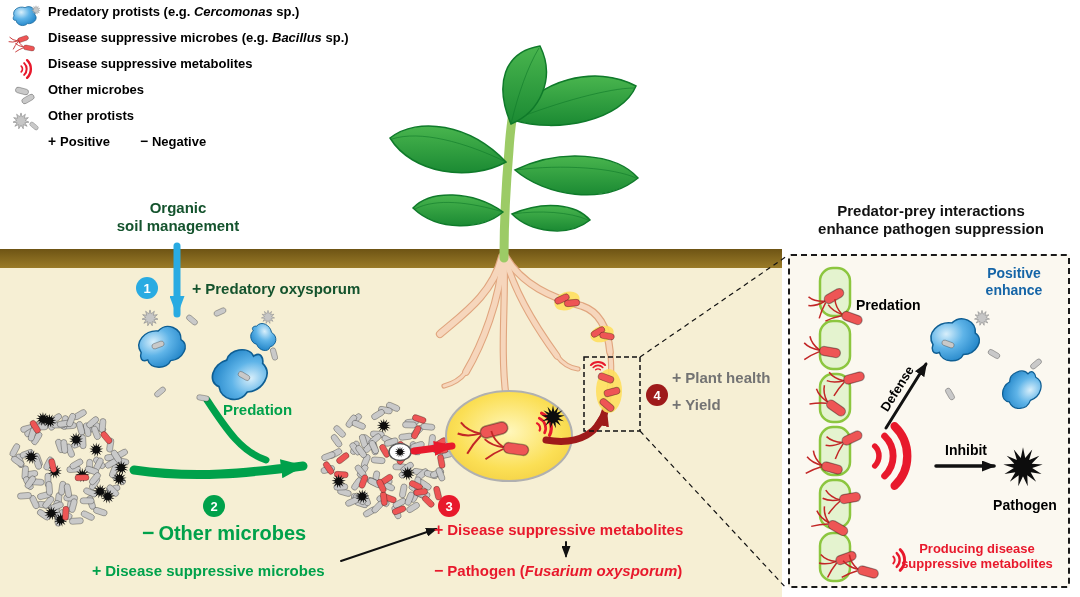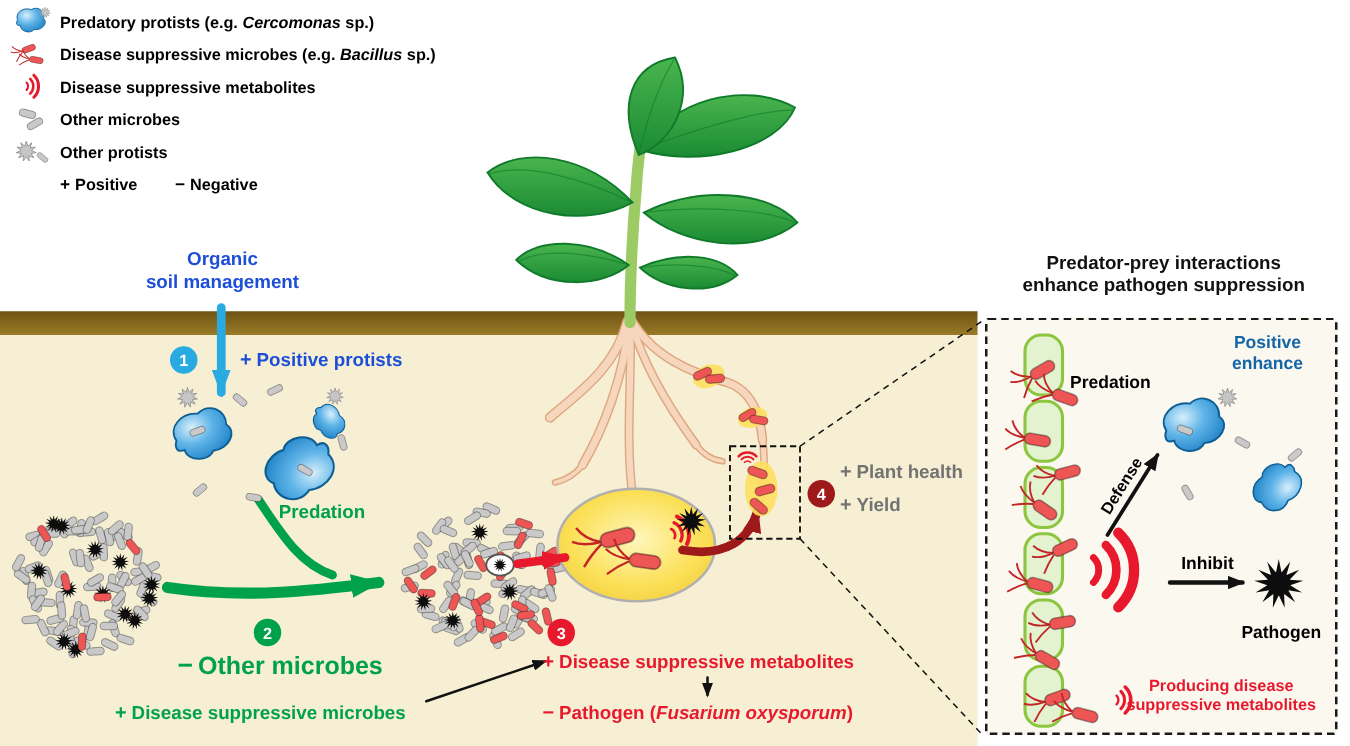"Predatory protists (e.g. Cercomonas sp.)" .lrow { align-items: center -> none }
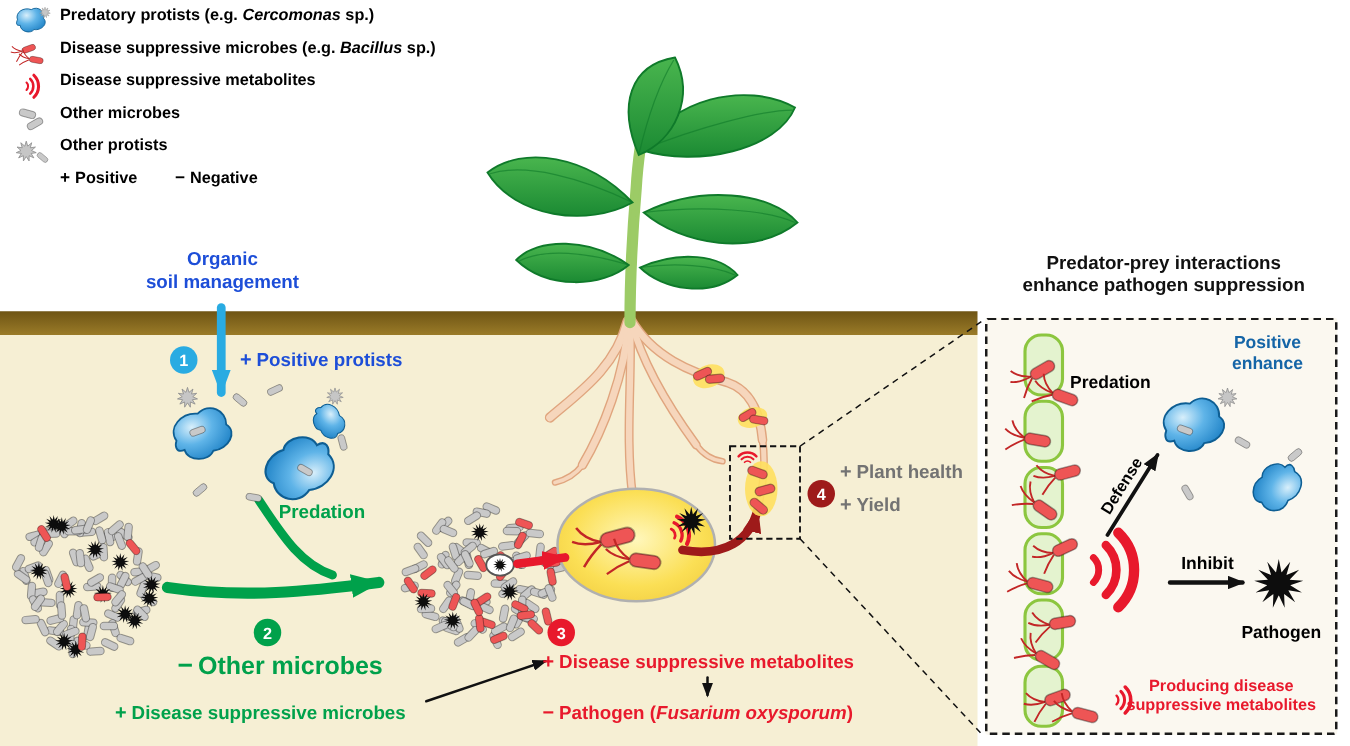"Organic" .cyan { color: #1d4ed8 -> #14532d }
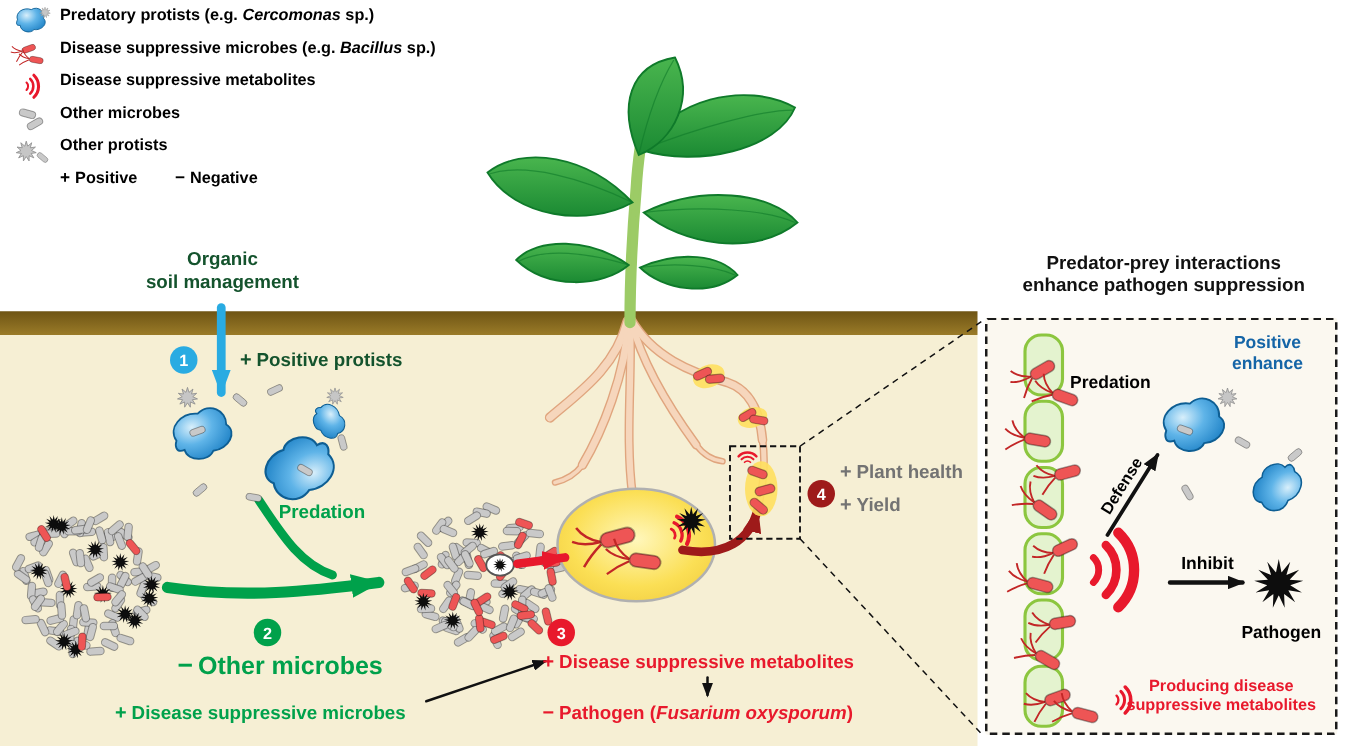"Positive protists" span { text: Positive protists -> Predatory oxysporum }
